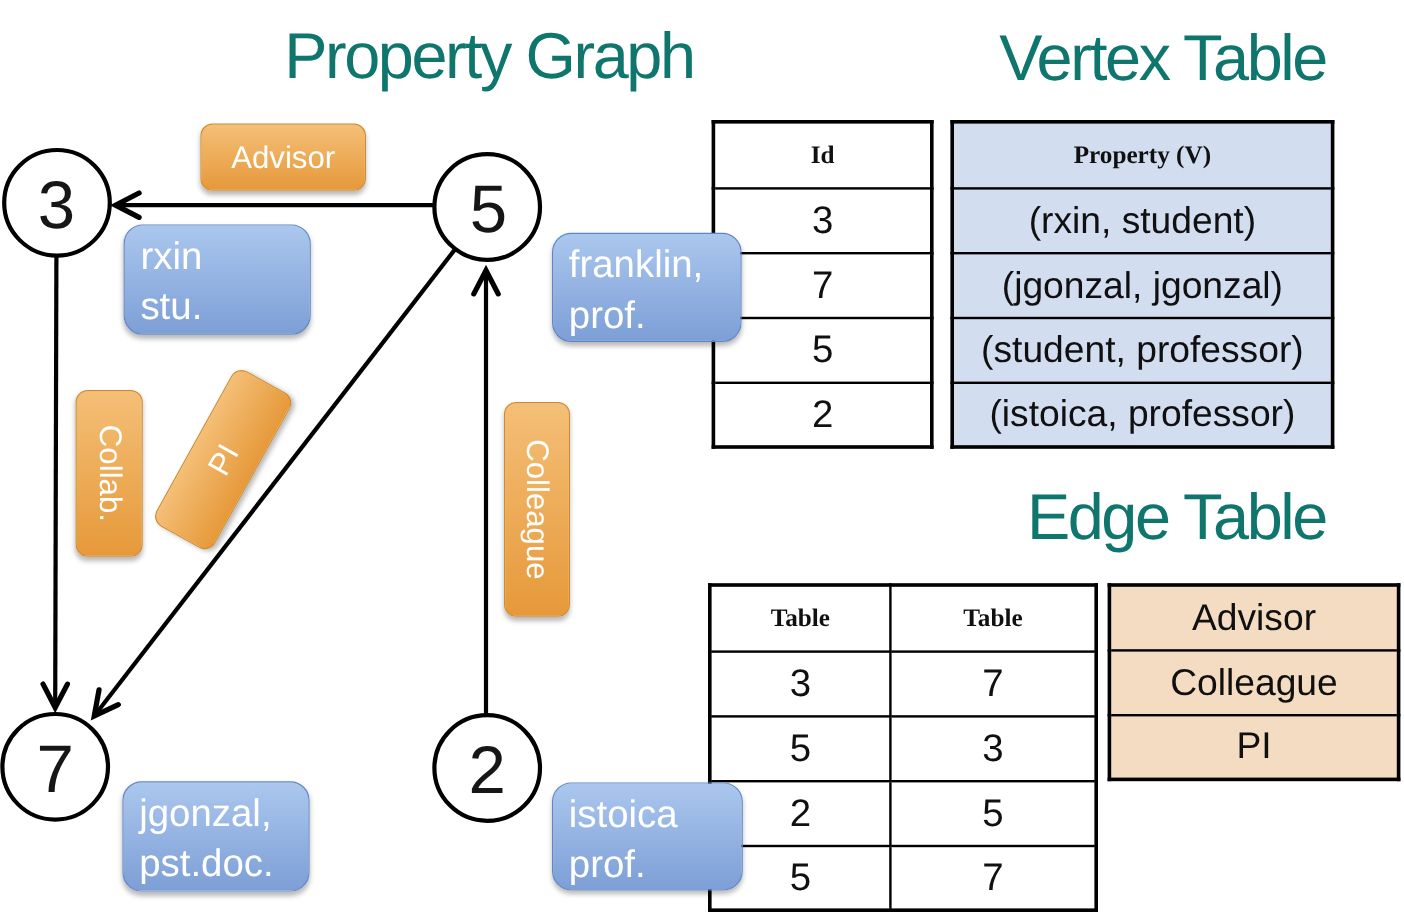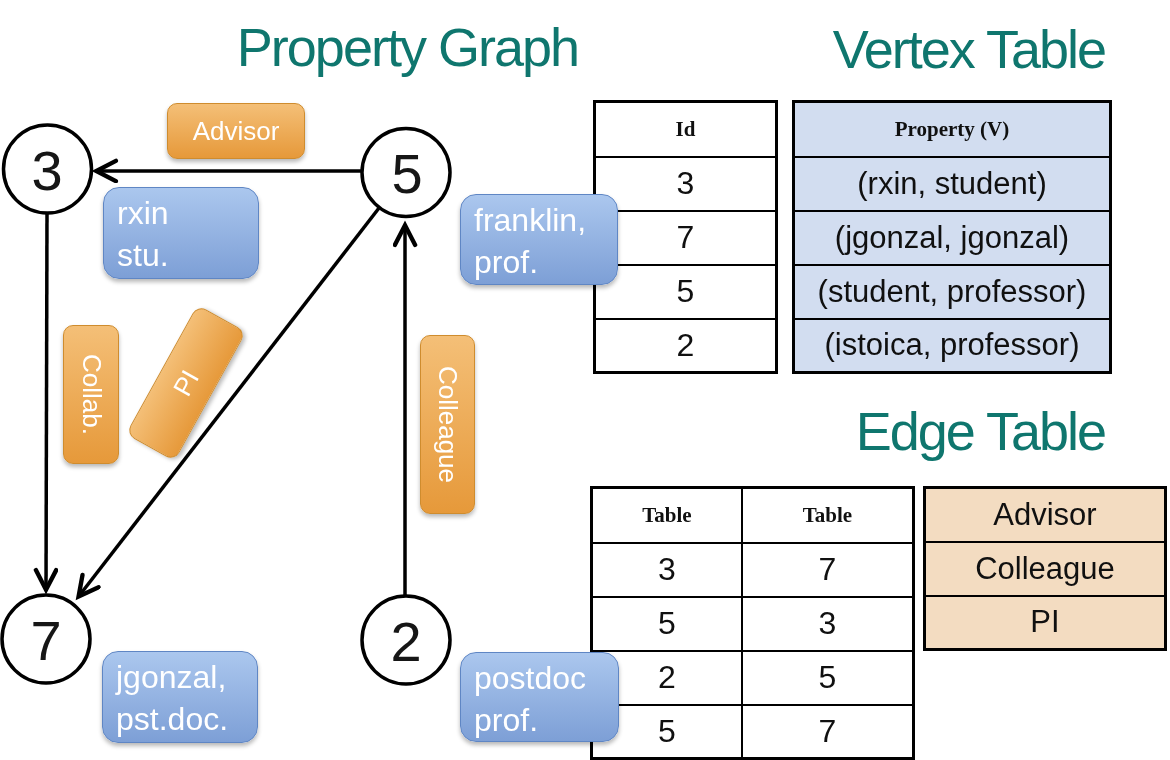"postdoc" div { text: postdoc -> istoica }
